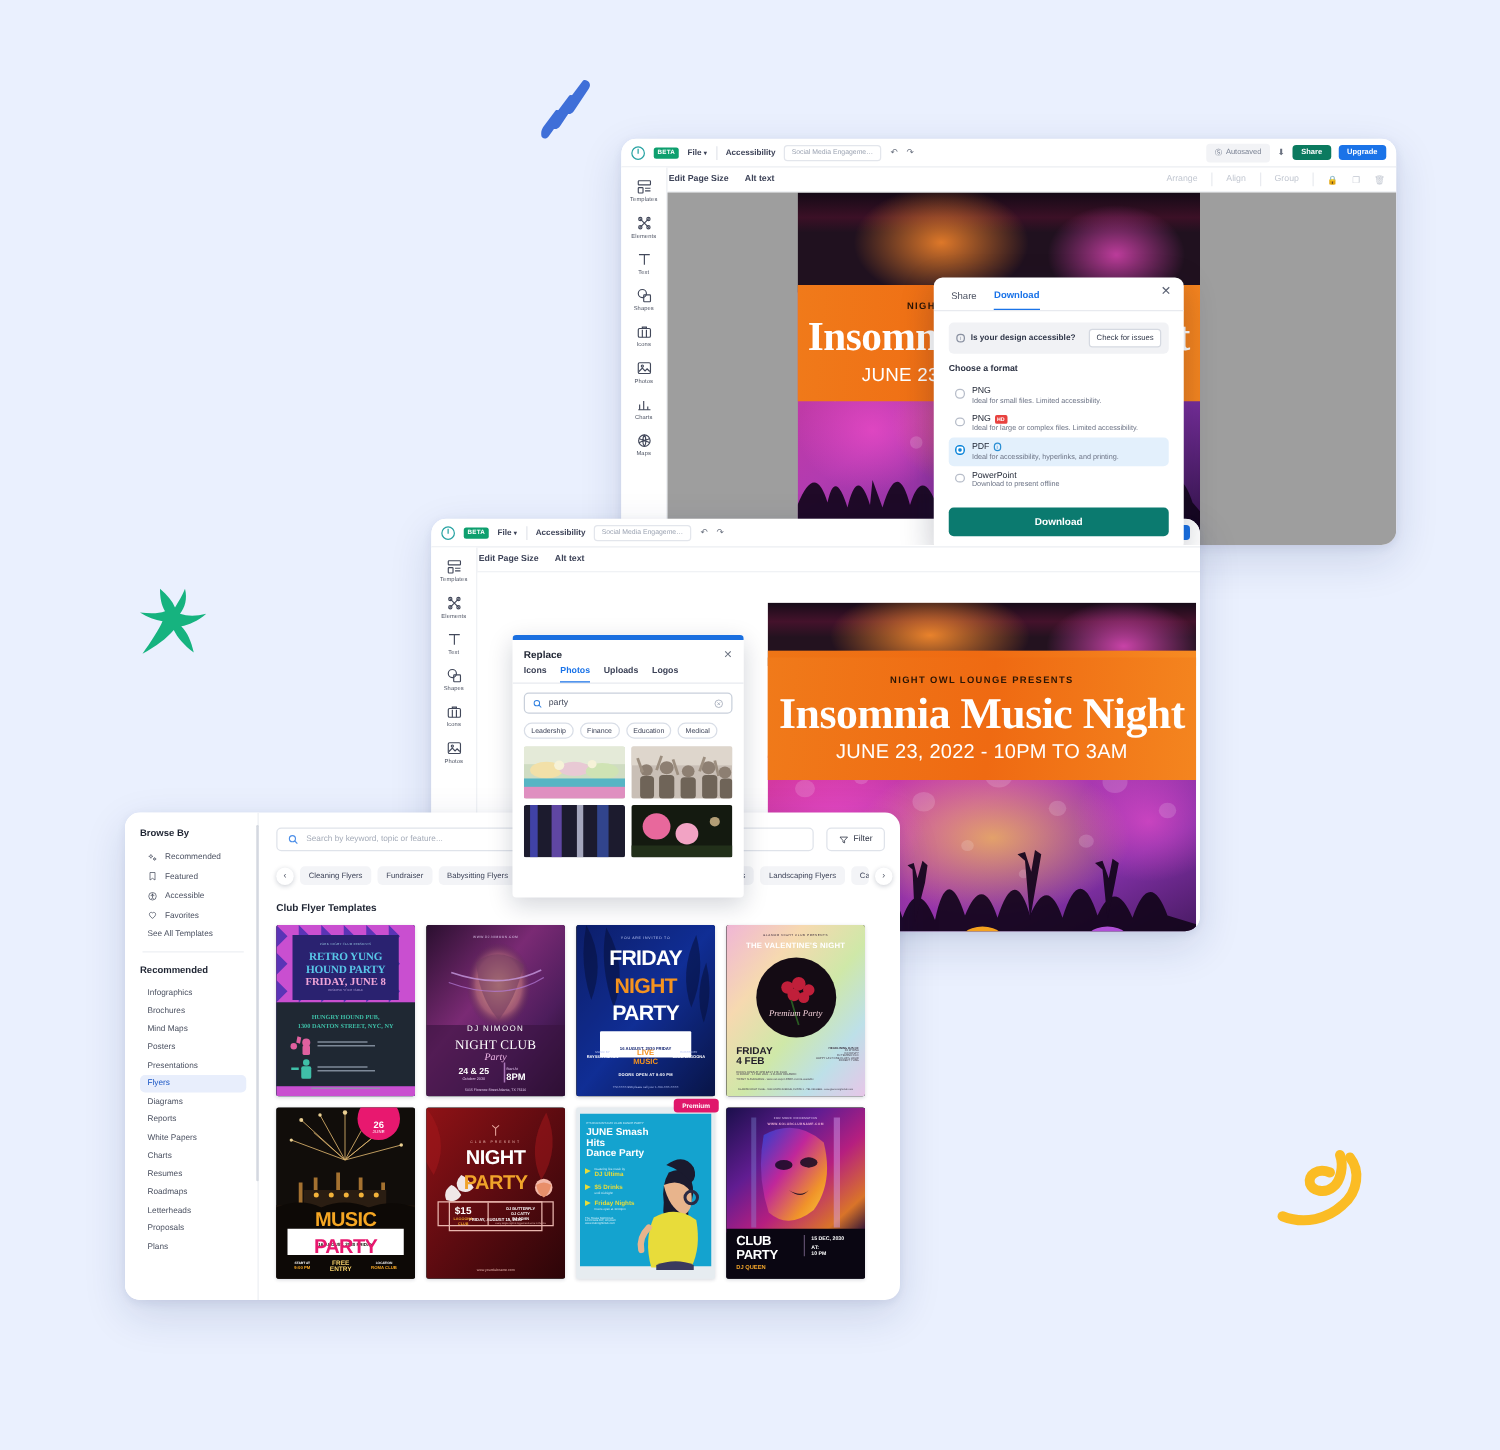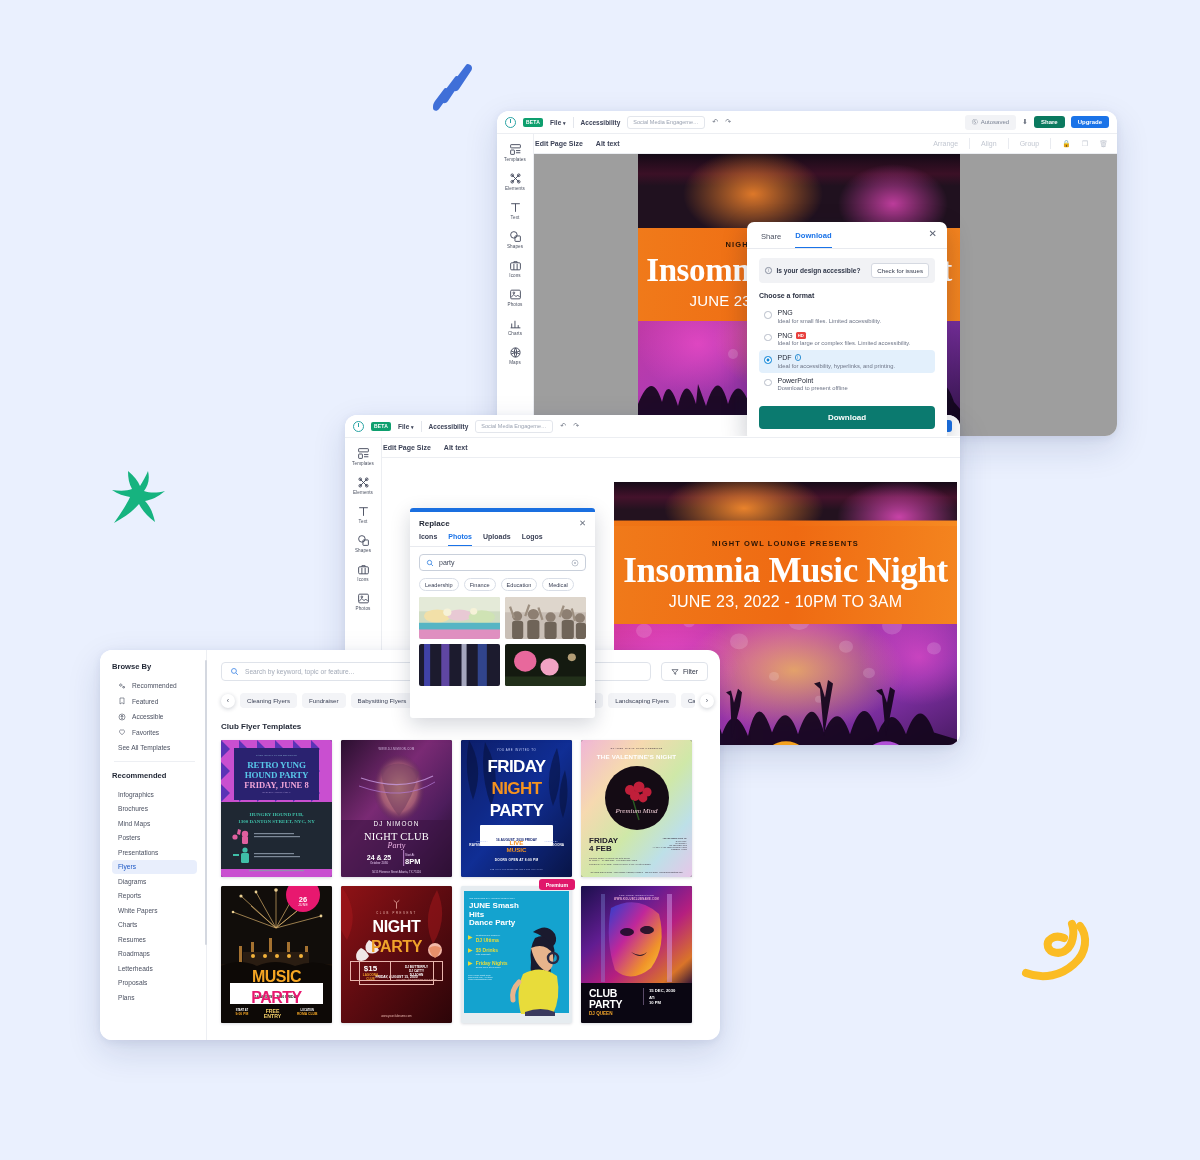"Premium Mind" div.tt { text: Mind -> Party }
